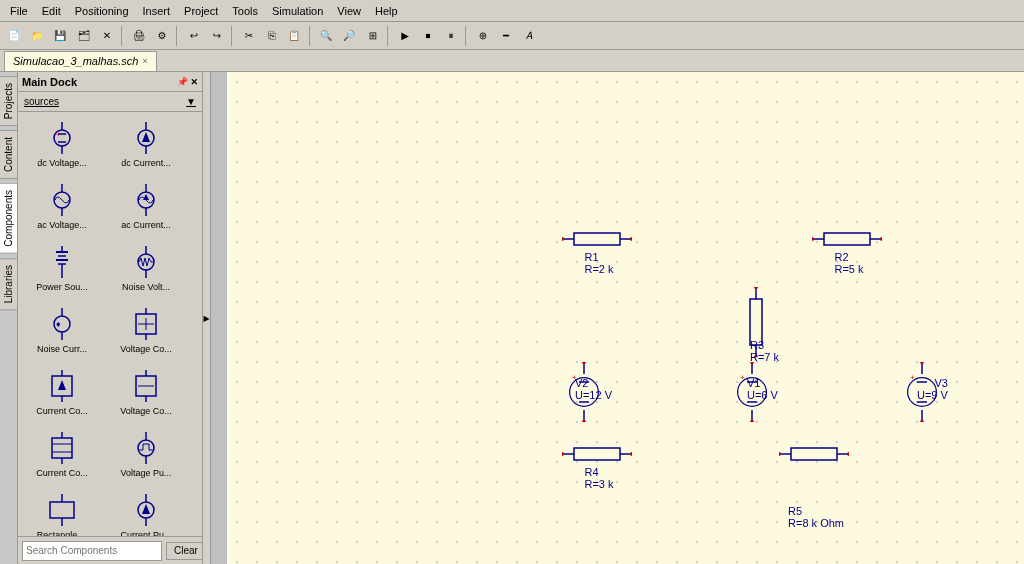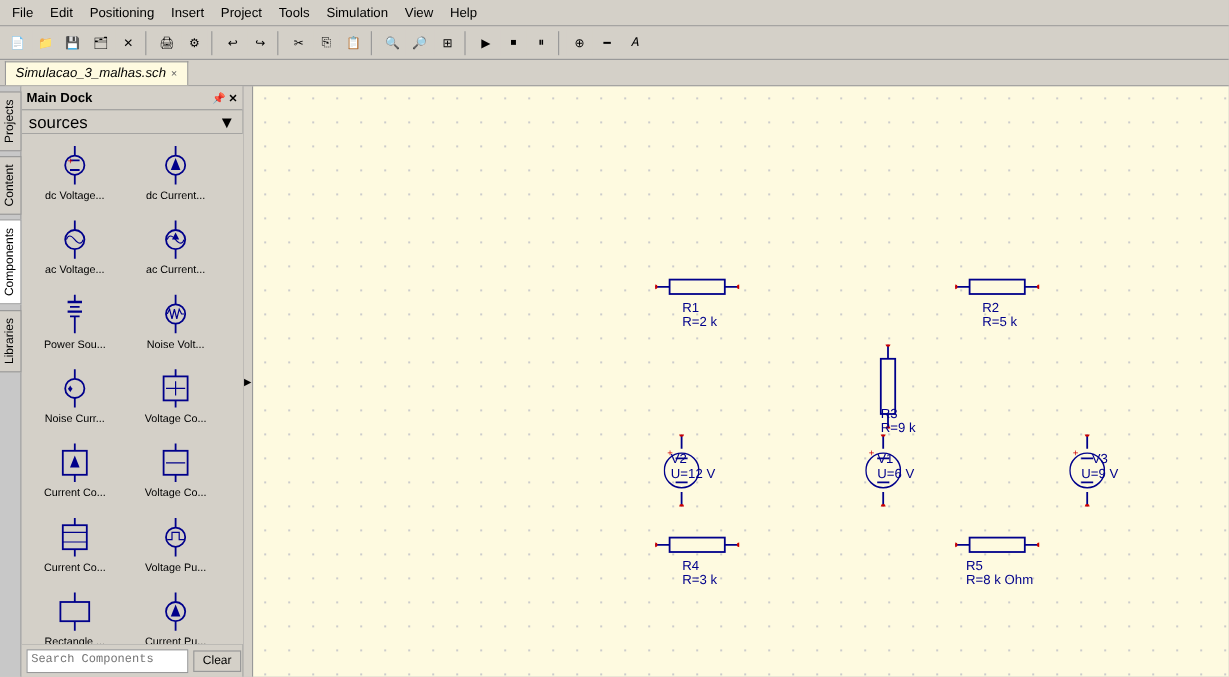"sources" #sources-header span { font-size: 14px -> 10px; text-decoration: none -> underline }
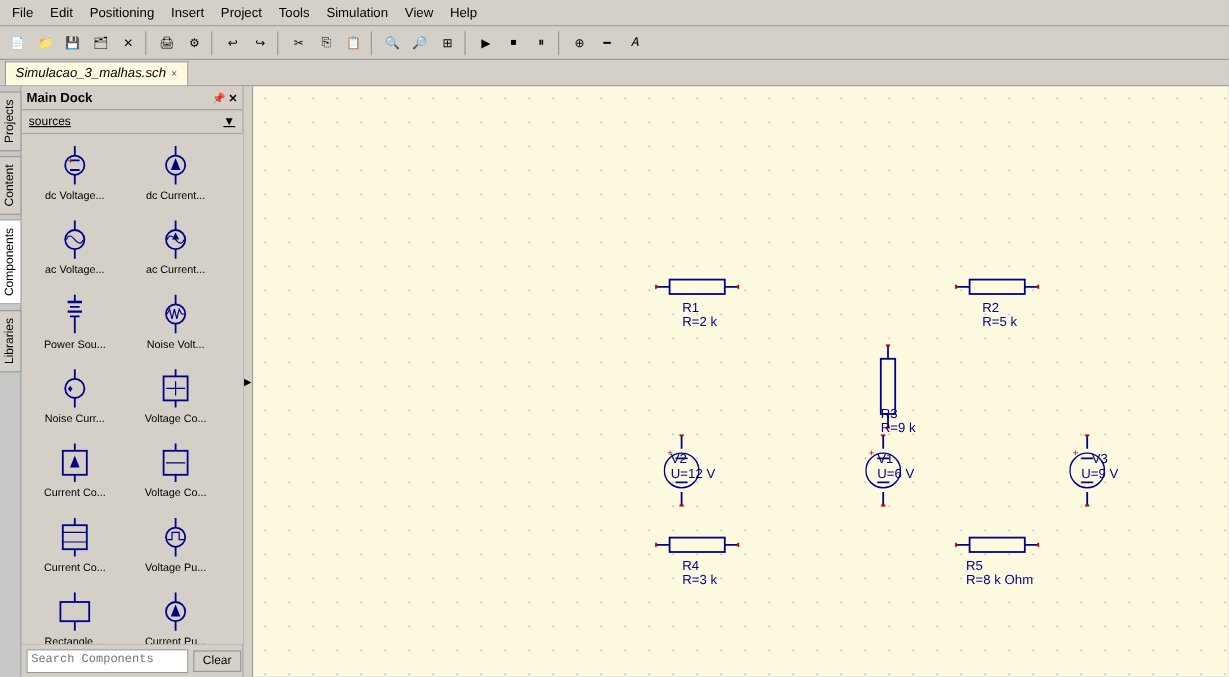"R1" #schematic { margin-left: none -> 16px }
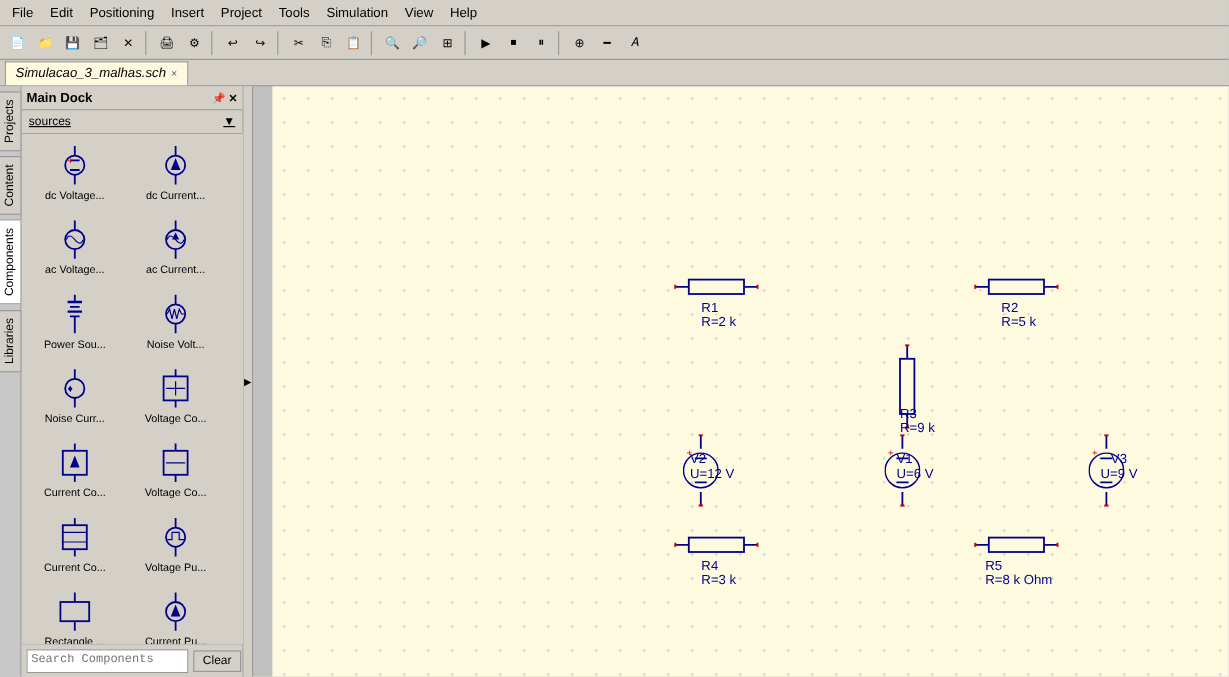"R=9 k" div.comp-val { text: 9 -> 7 }
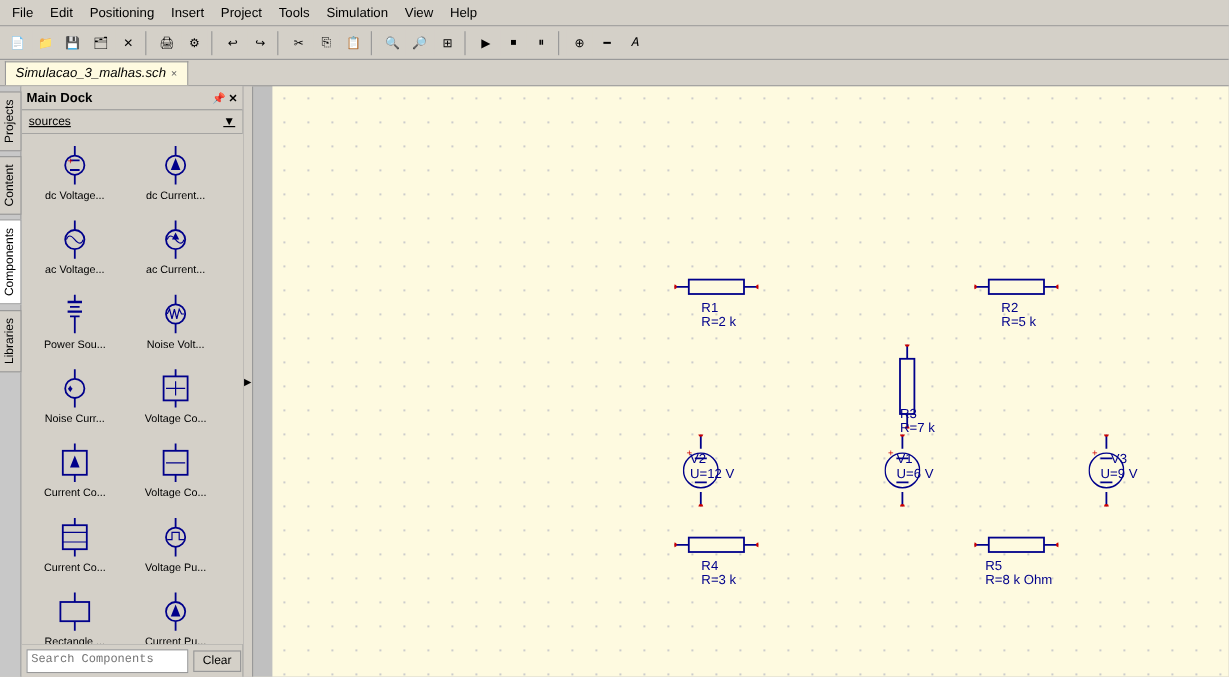"V3" div { text-align: center -> right }
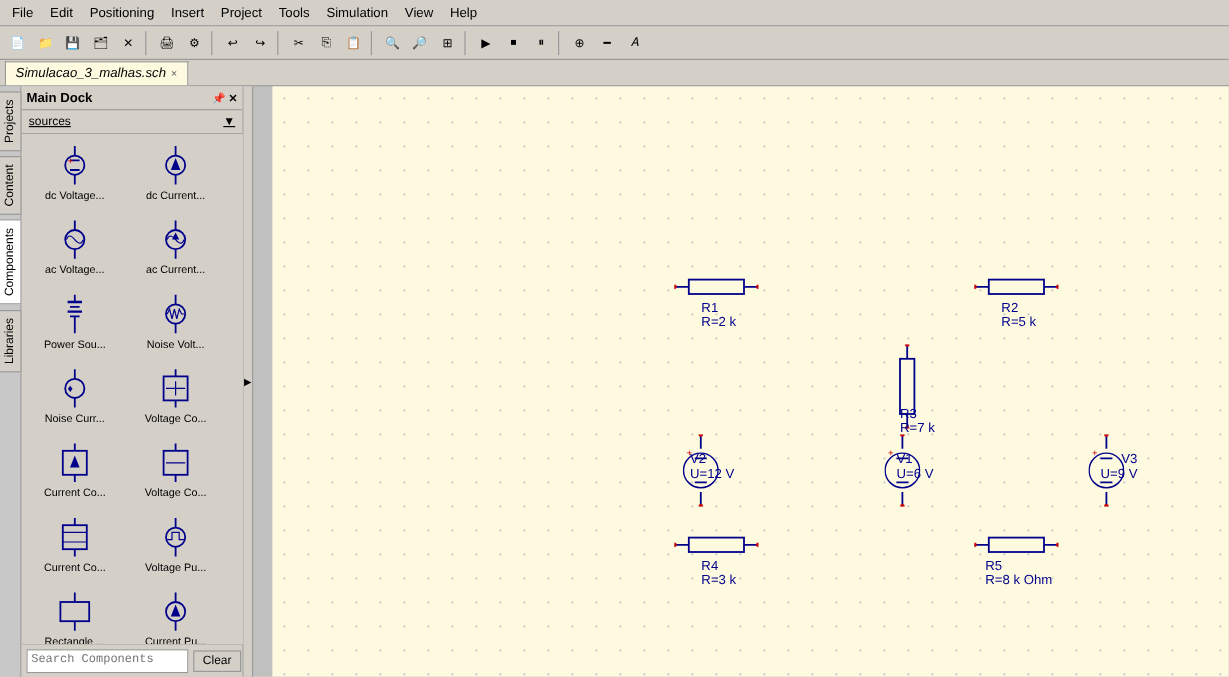"R5" div.sch-component { gap: none -> 39px; left: 585px -> 552px }
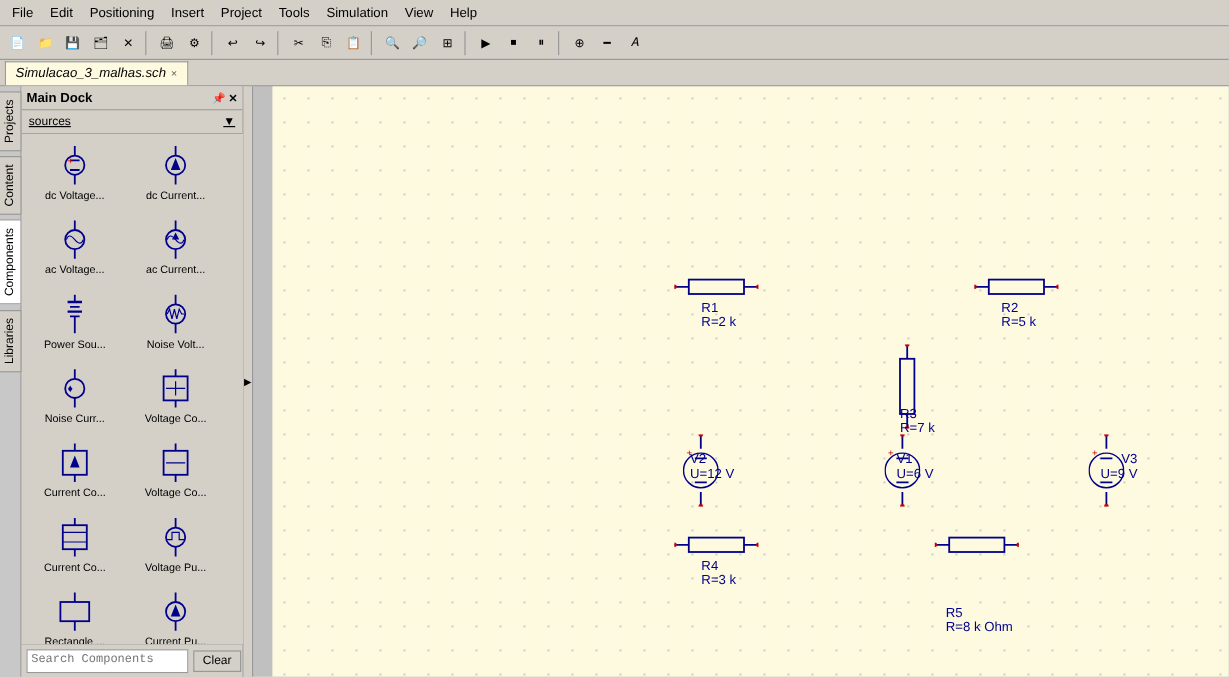"Search Components" #search-bar input { font-family: Liberation Mono, monospace -> none }
